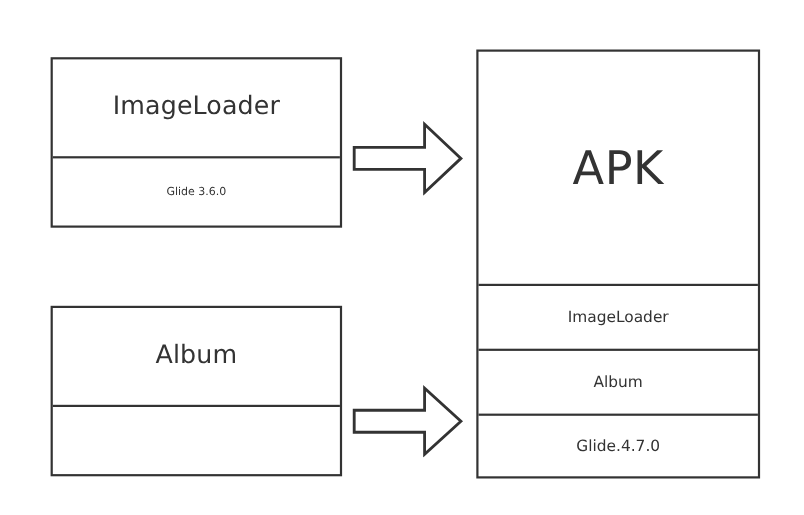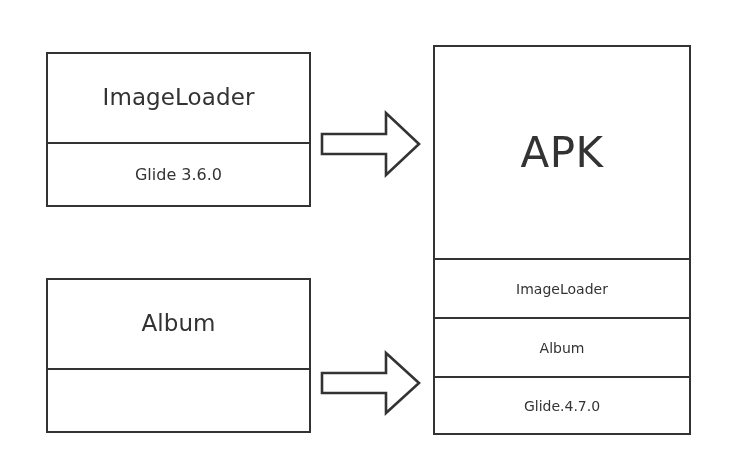"Glide 3.6.0" .module-body { font-size: 16px -> 10px }
